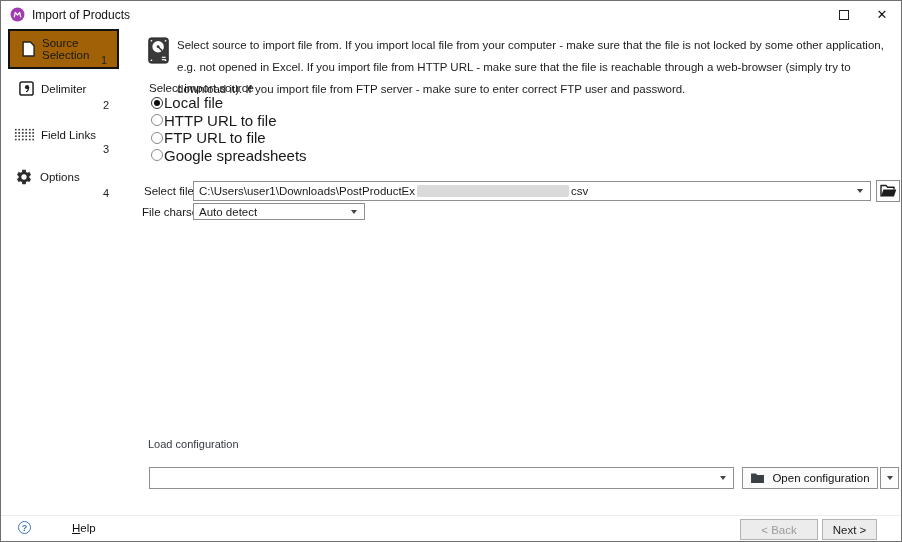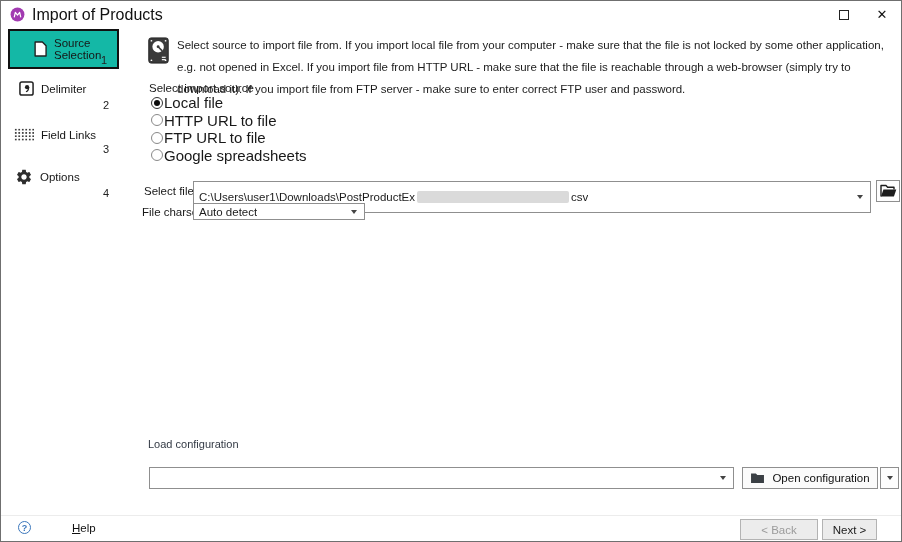"Import of Products" .title-text { font-size: 16px -> 12px }
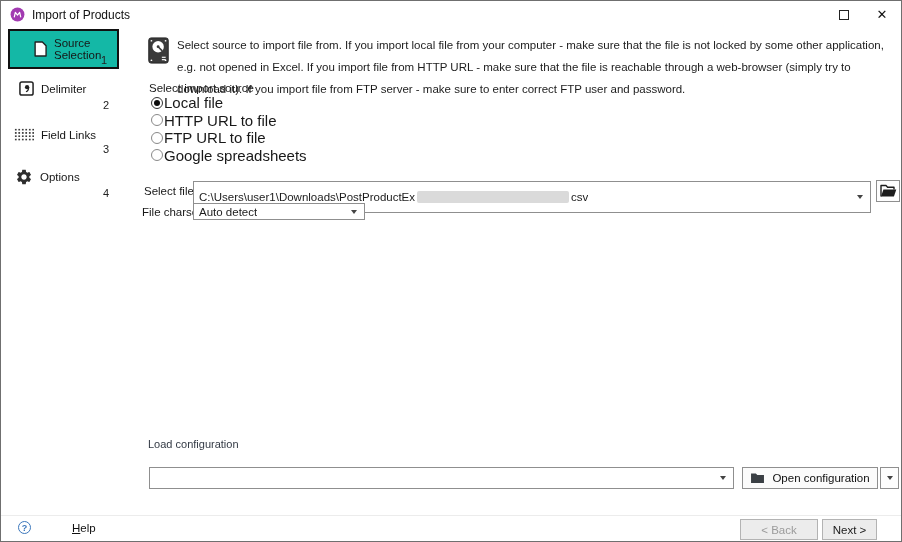"Source Selection" .side-item.selected { background: #14b8a6 -> #a16207; padding: 6px 0 4px 24px -> 6px 0 4px 12px }
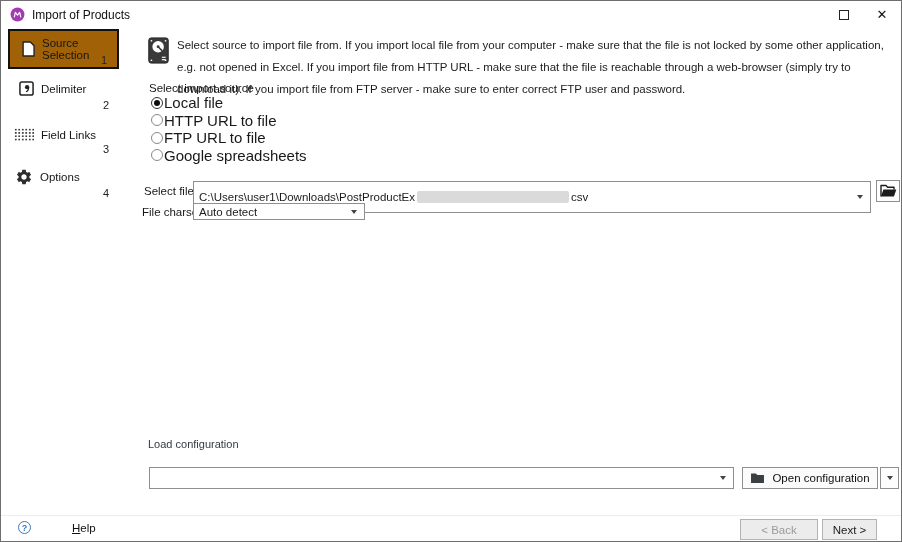"C:\Users\user1\Downloads\PostProductEx" div.combo { height: 32px -> 20px }
